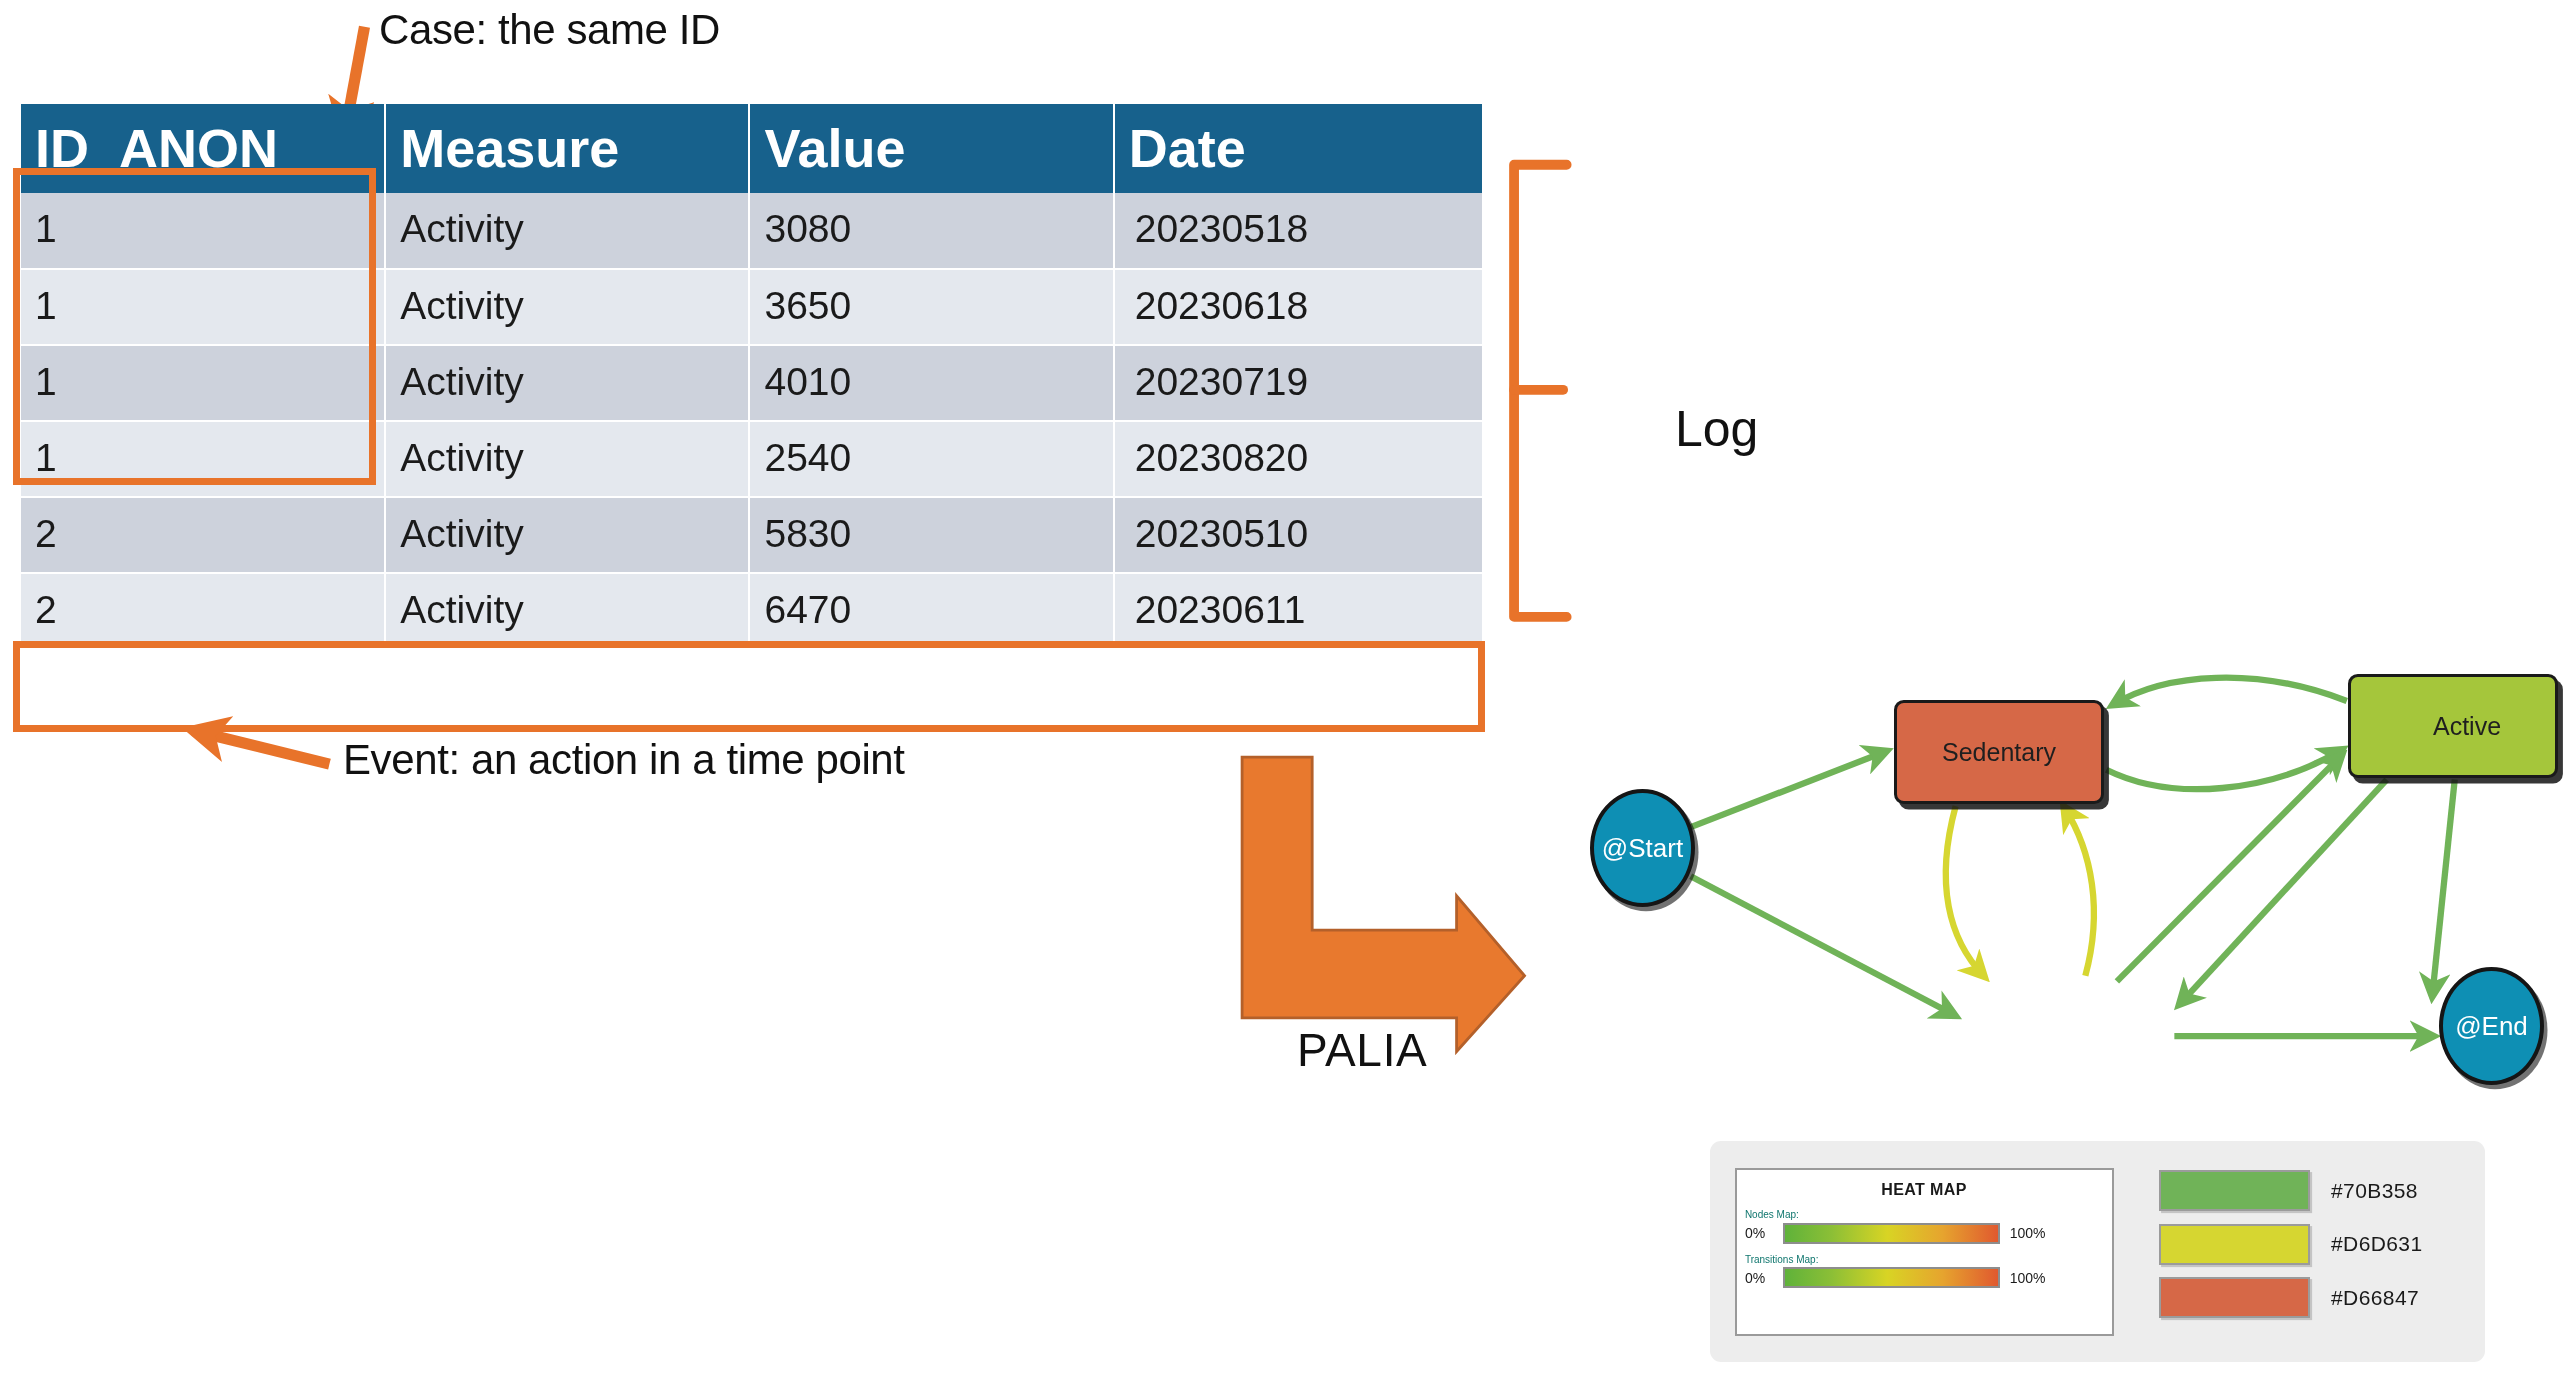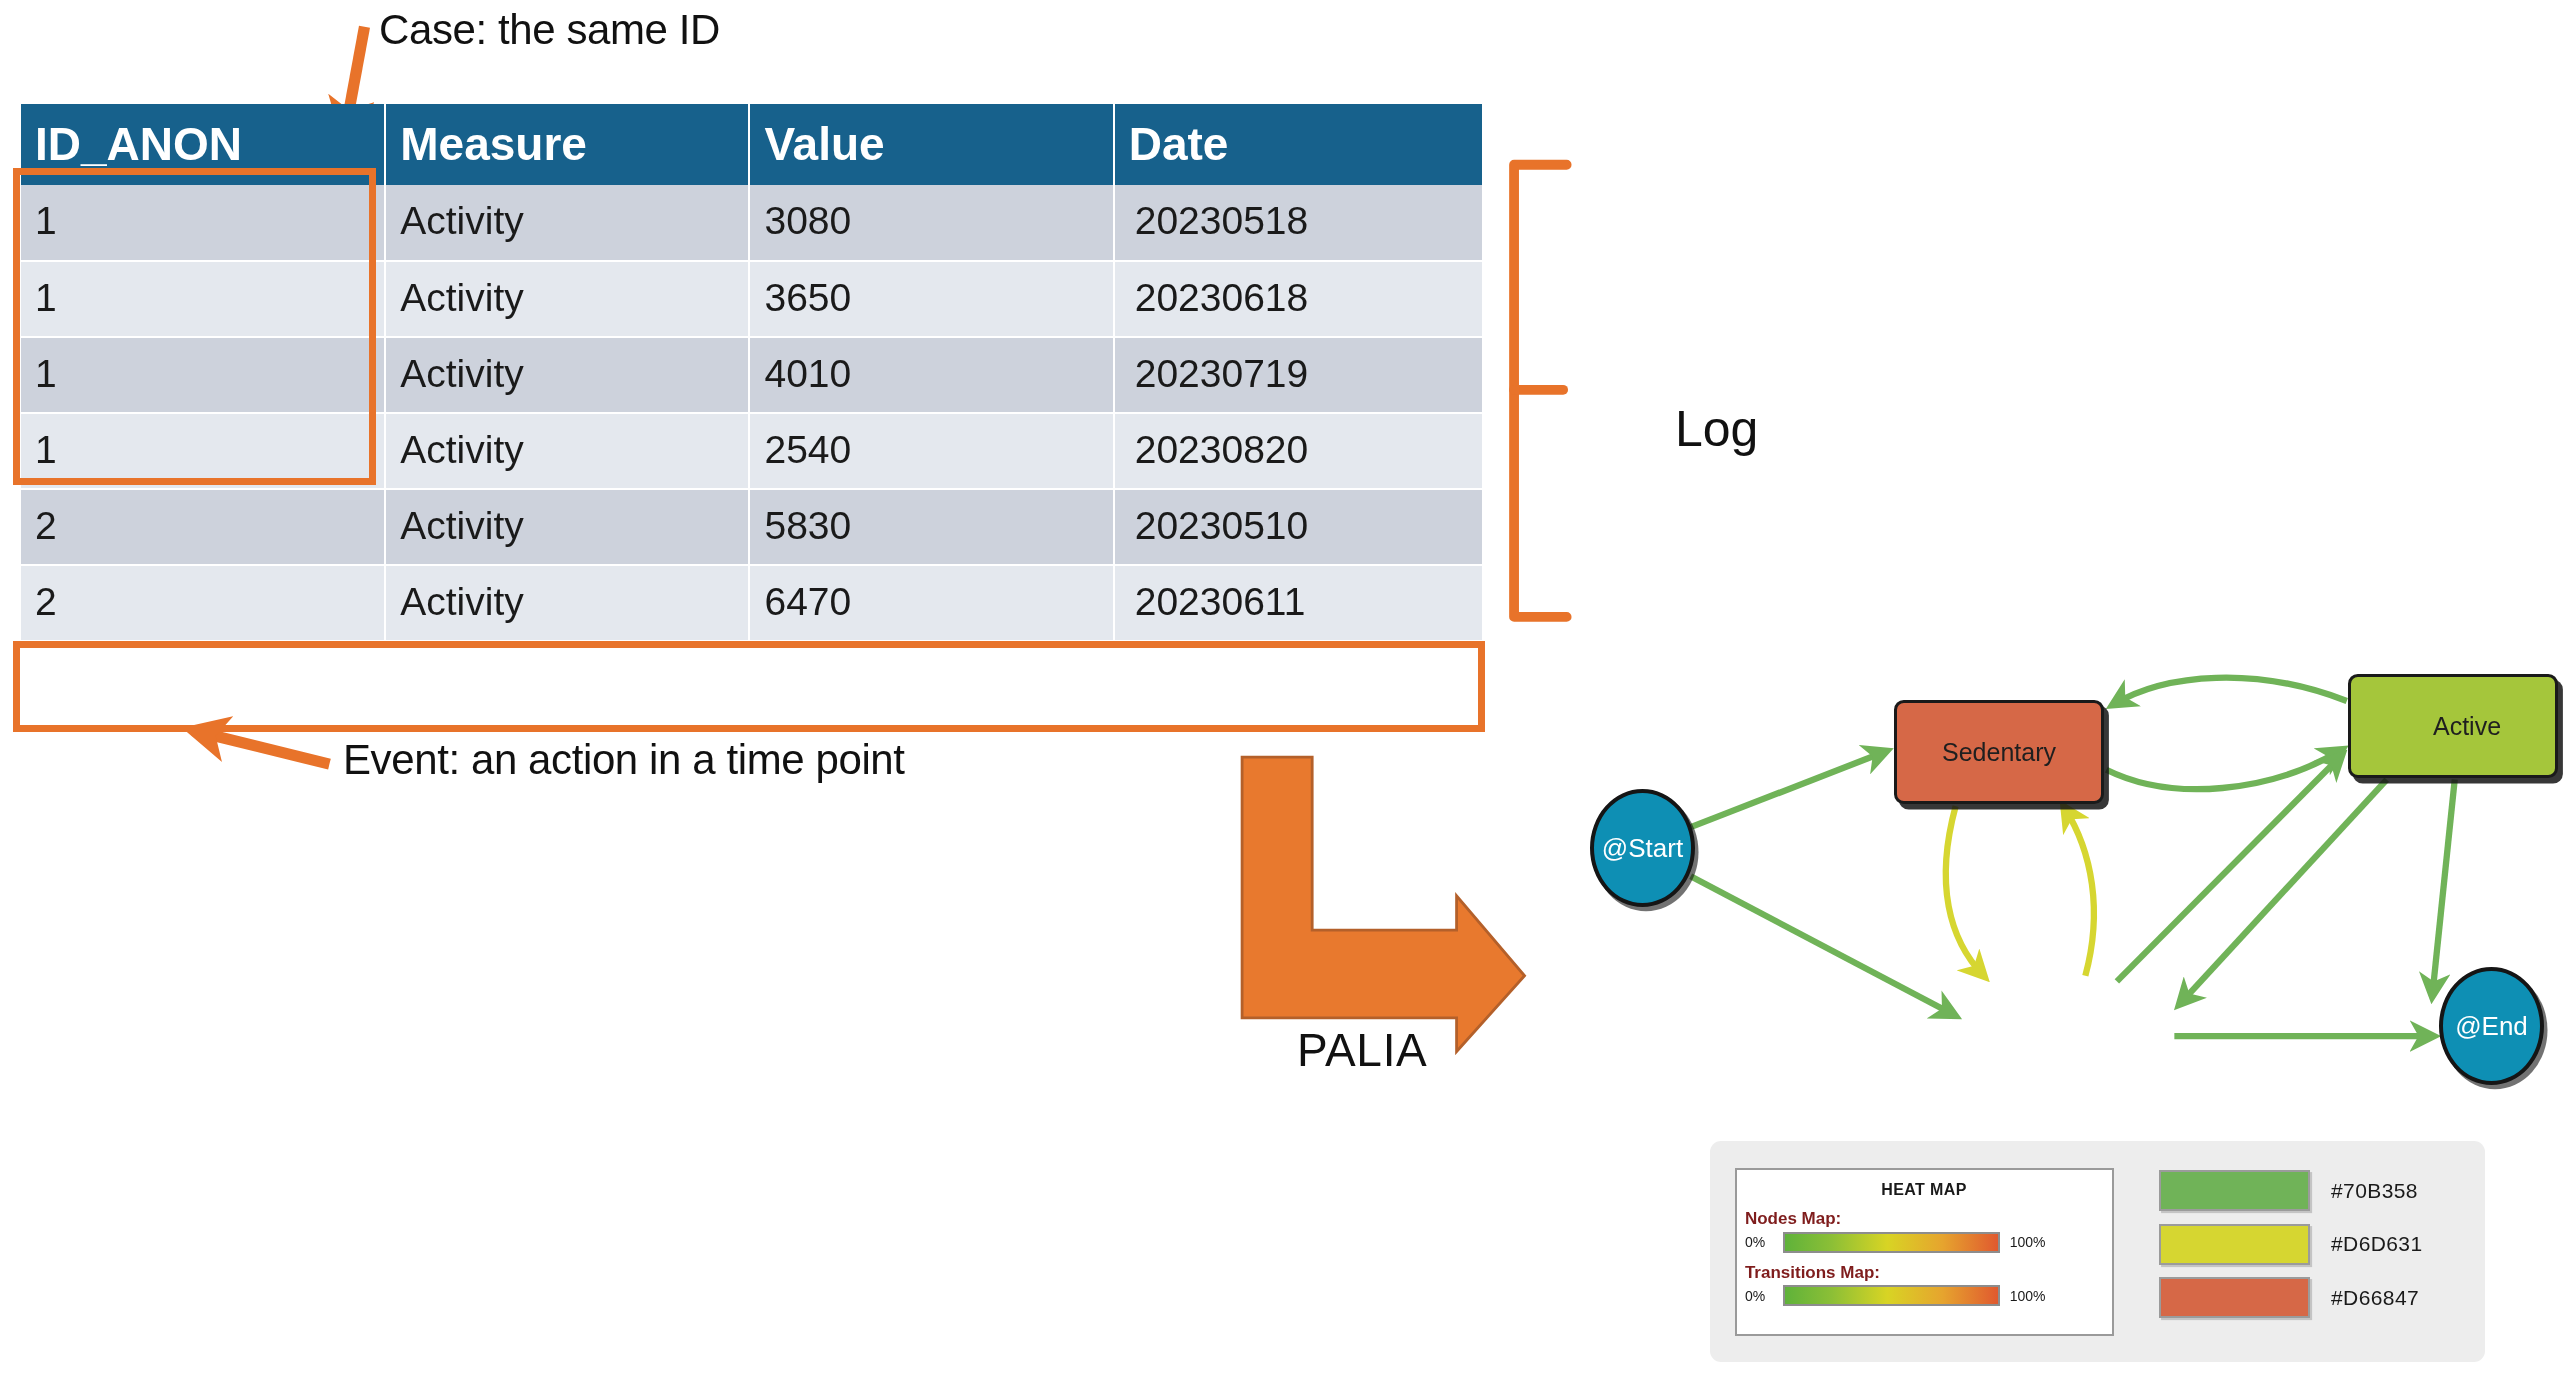"ID_ANON" .log-table th { font-size: 46px -> 54px }
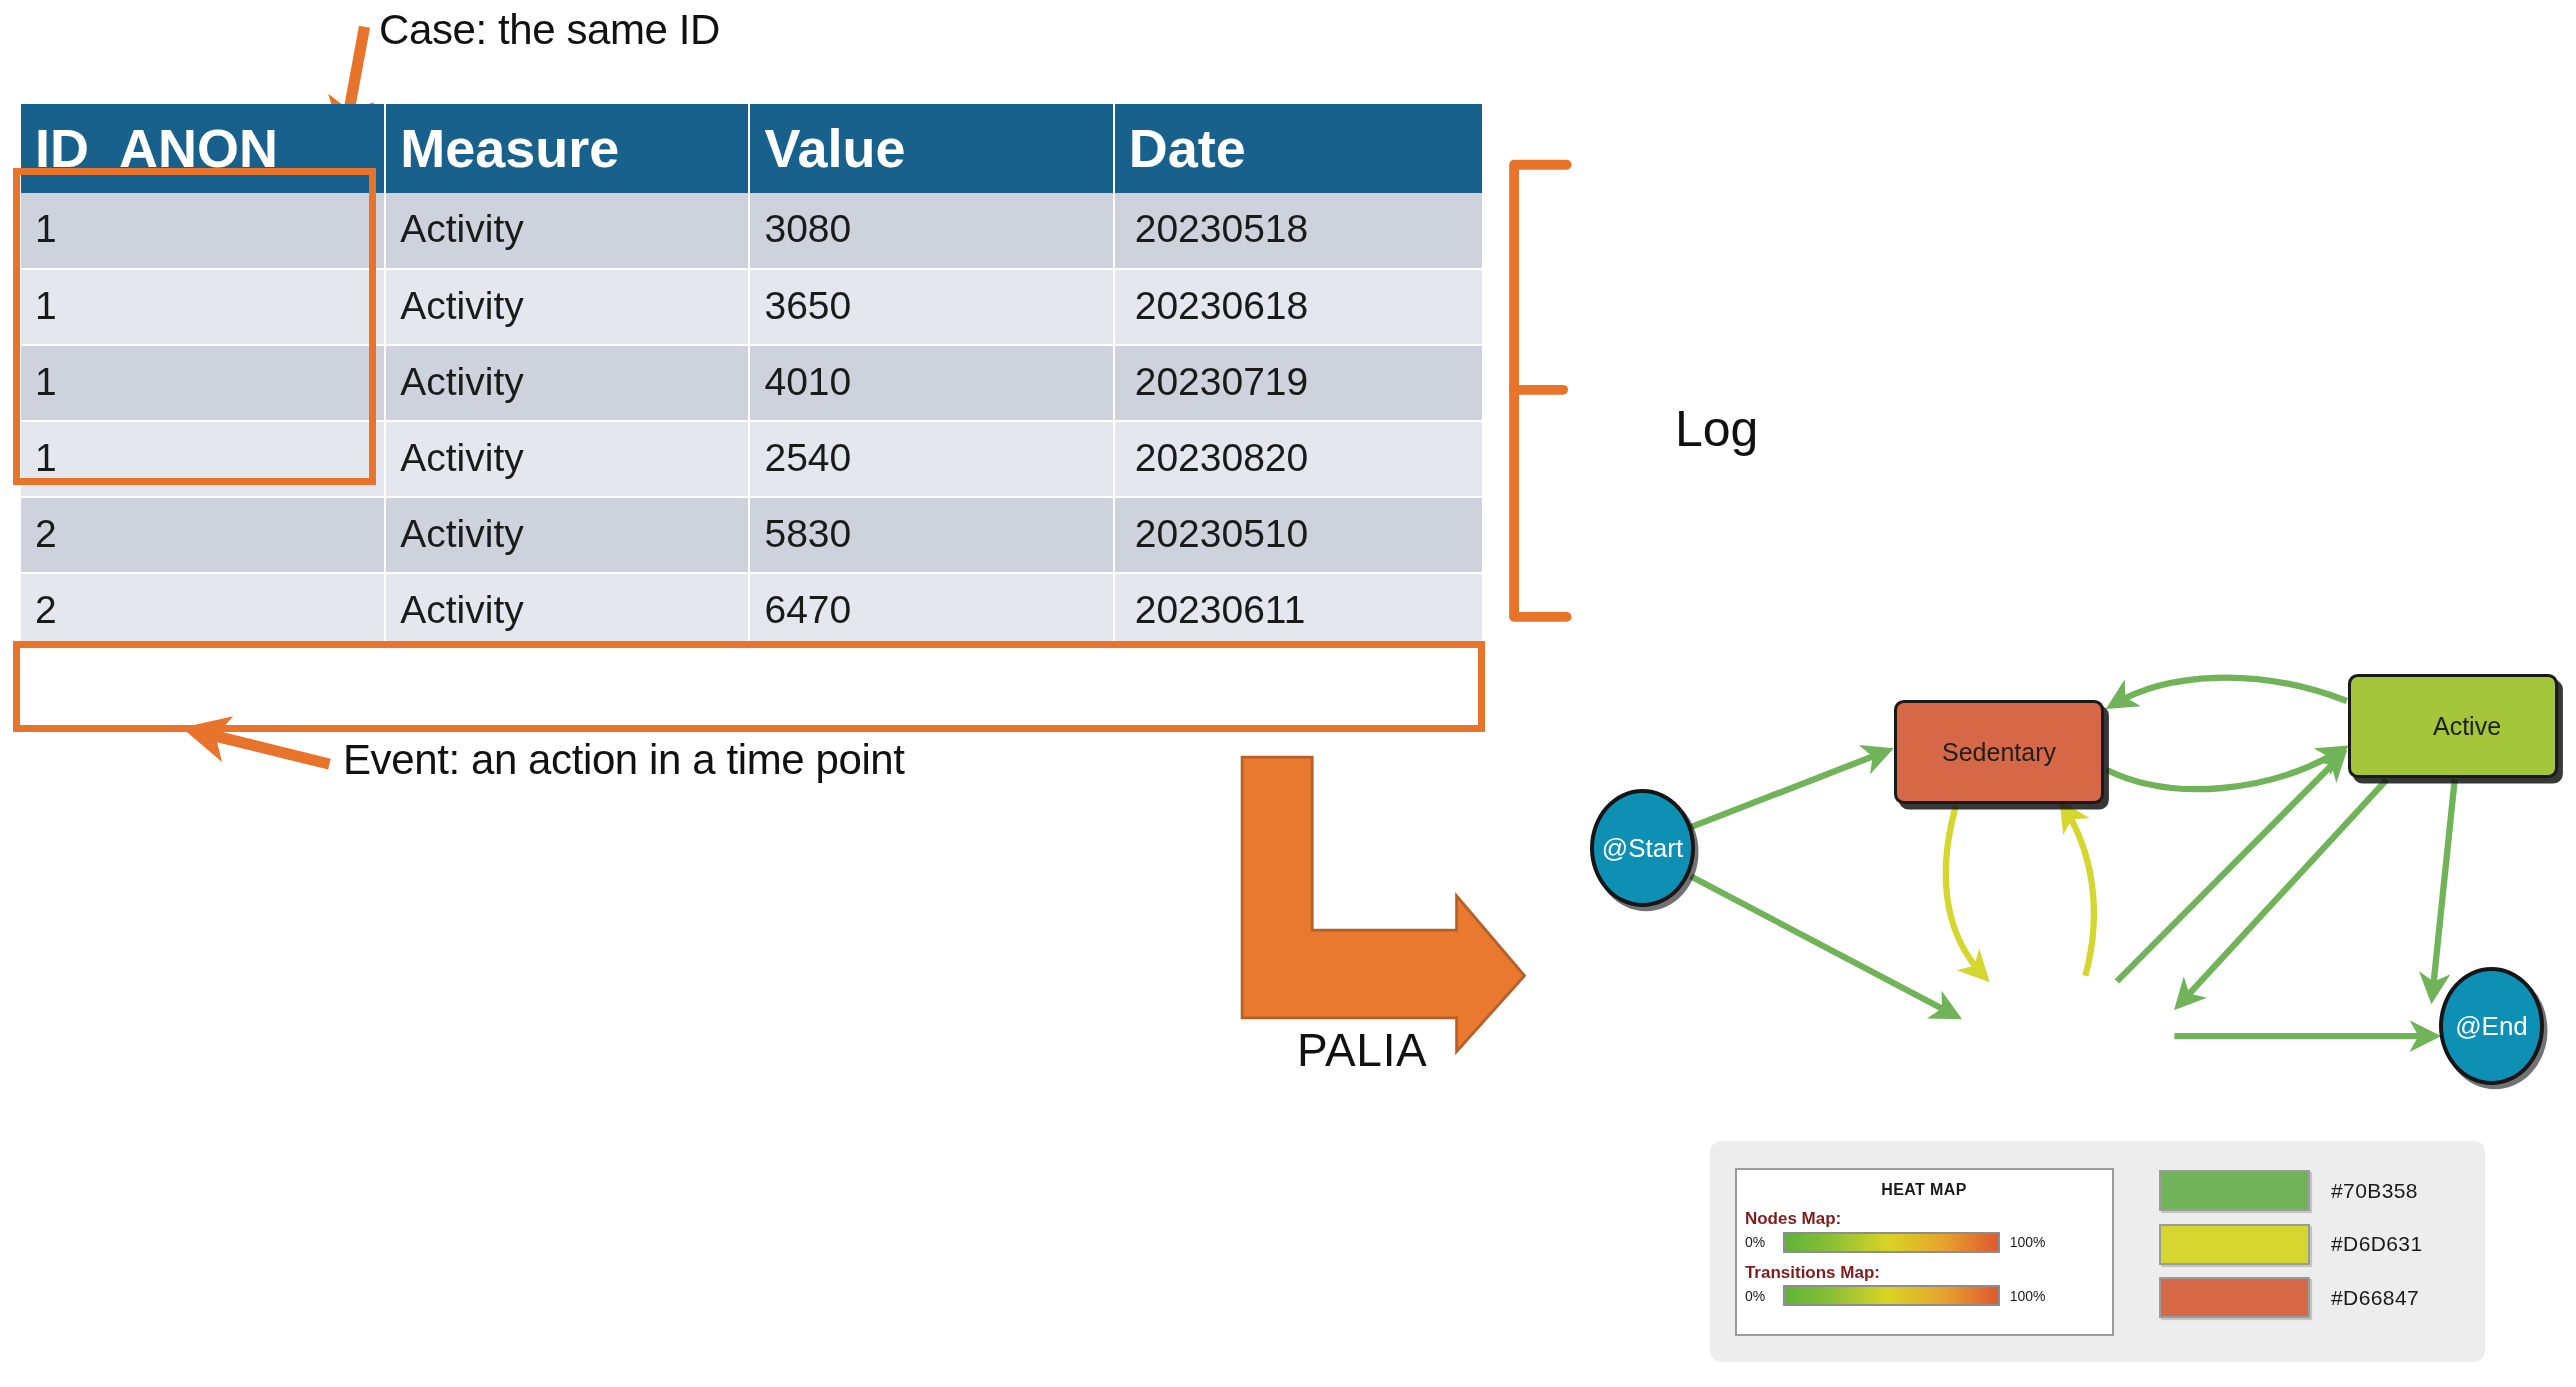"Nodes Map:" .hm-label { color: #7f1d1d -> #0f766e; font-size: 17px -> 10px; font-weight: bold -> normal }
